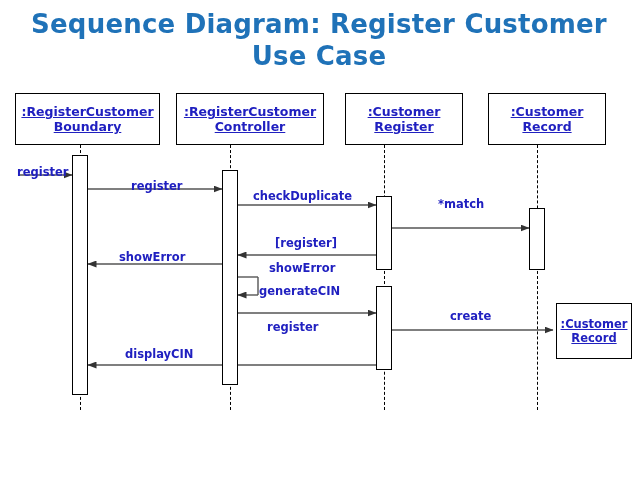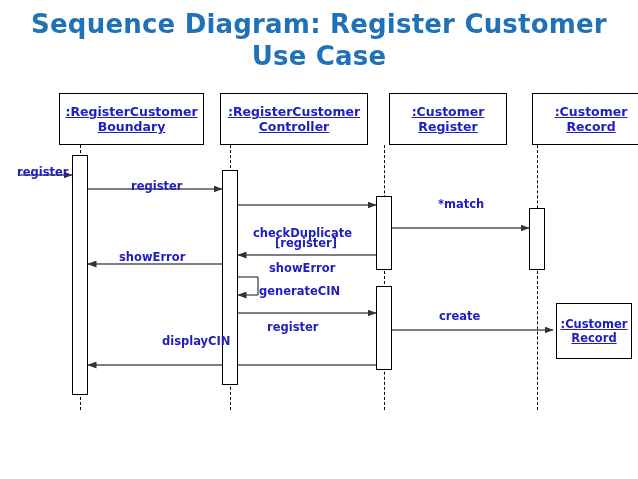":RegisterCustomer" .lifebox { margin-left: 44px -> none }
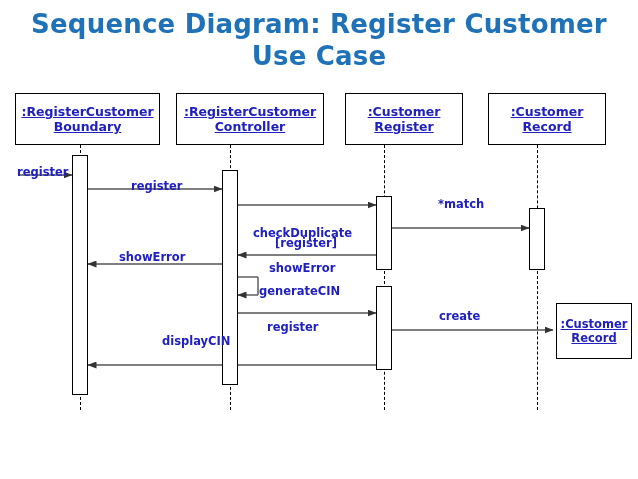"checkDuplicate" div.msglabel { margin-top: 37px -> none }
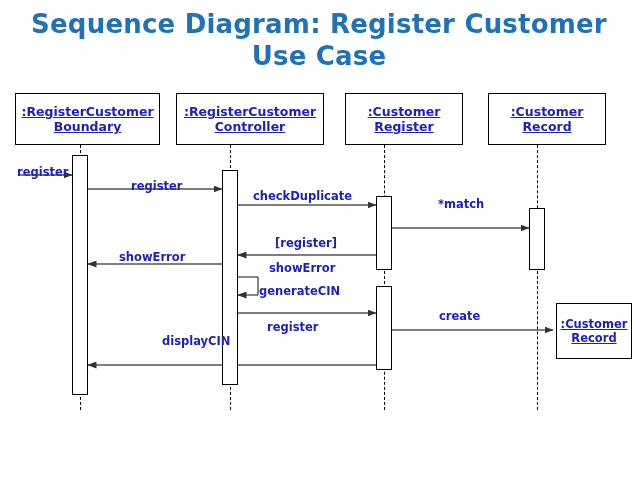"create" div.msglabel { left: 439px -> 450px }
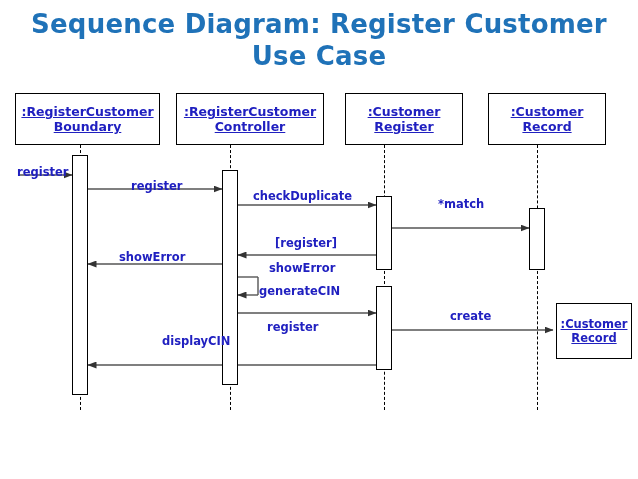"displayCIN" div.msglabel { margin-left: 37px -> none; top: 334px -> 347px }
